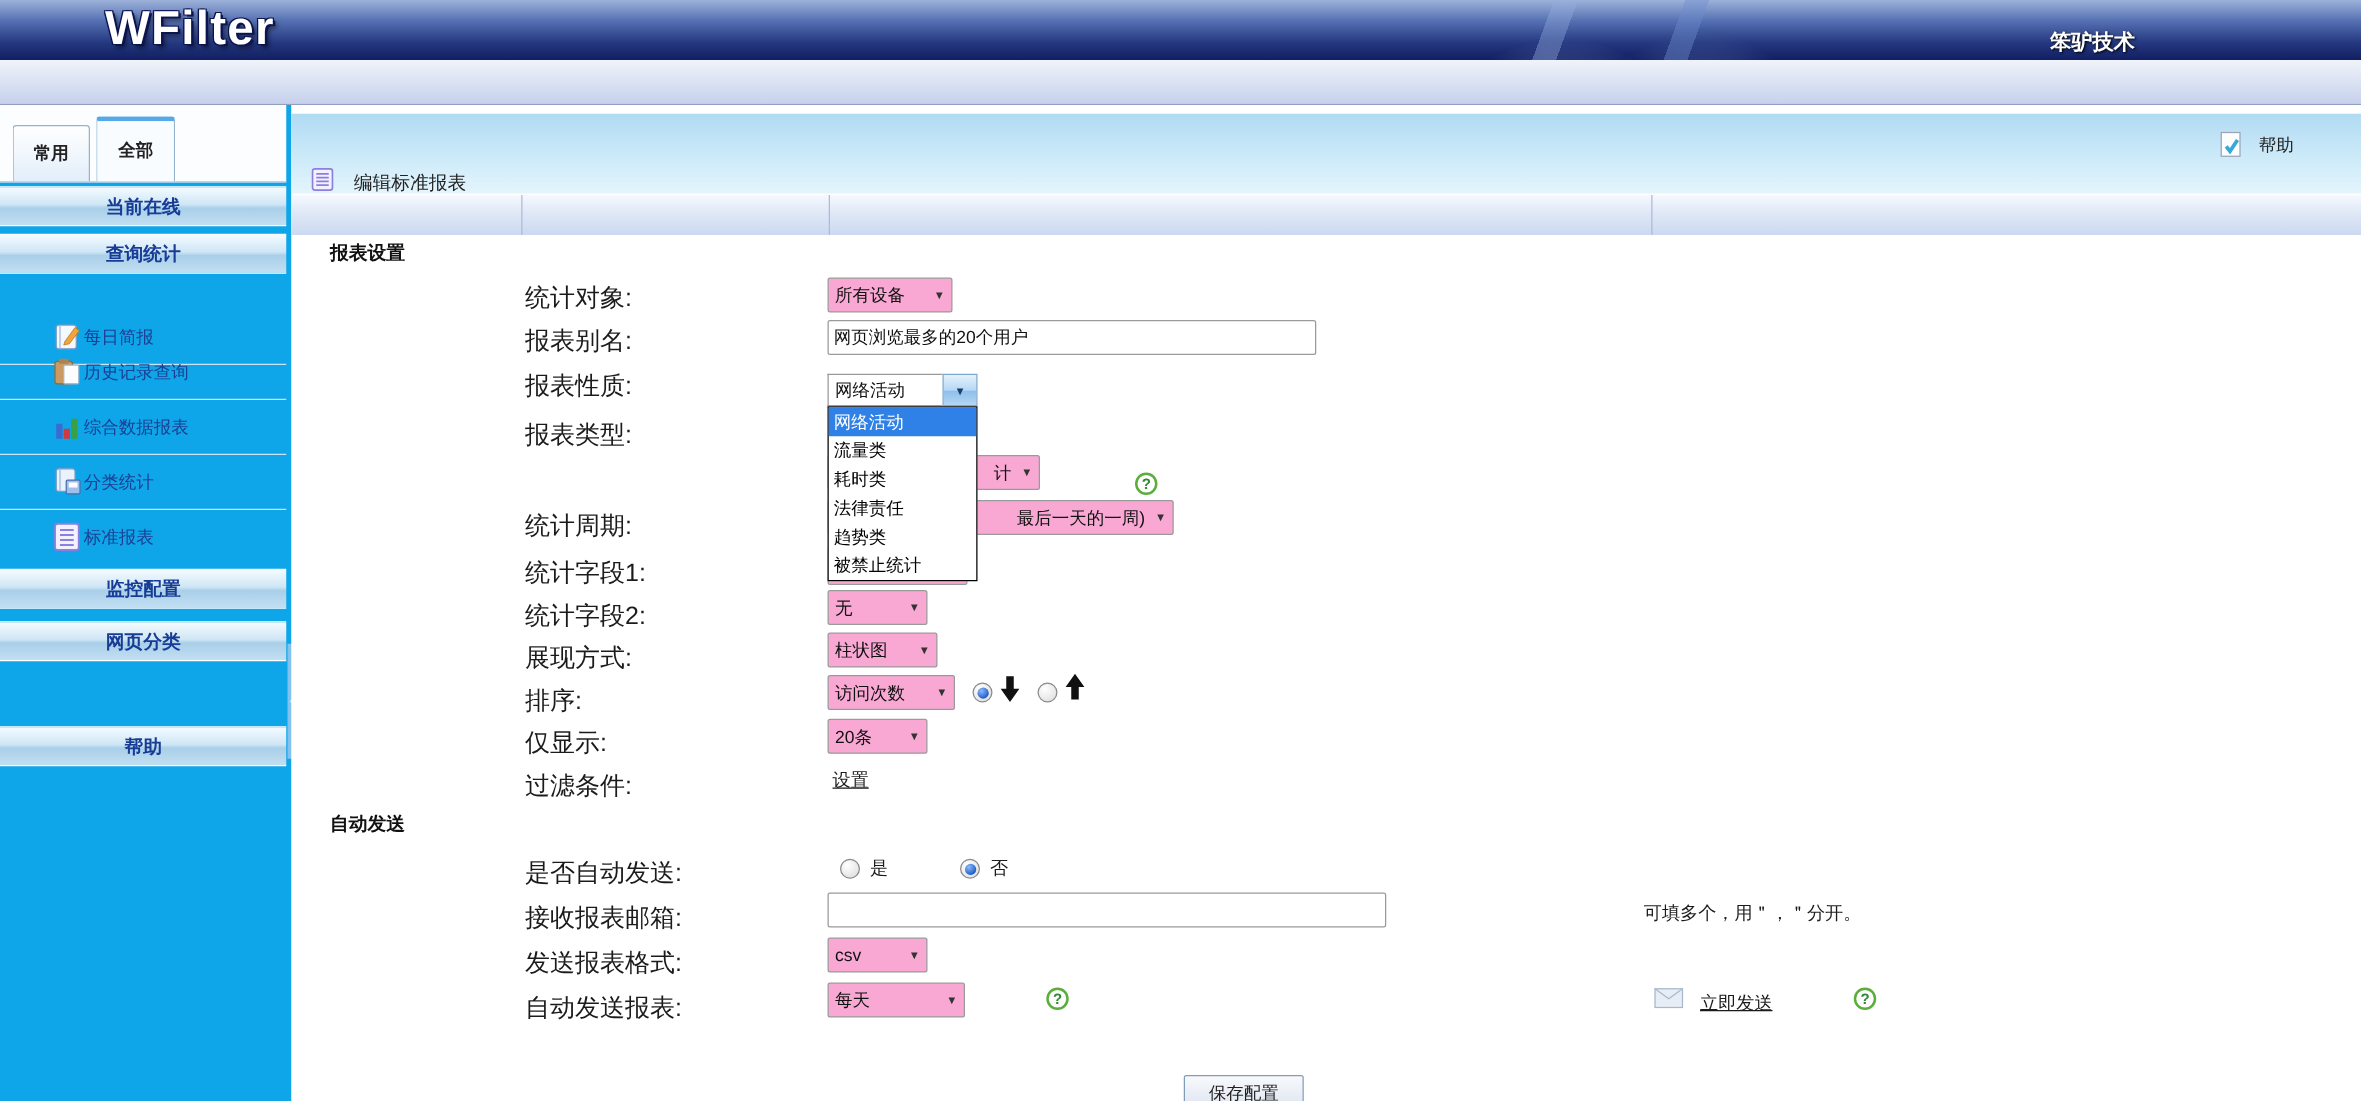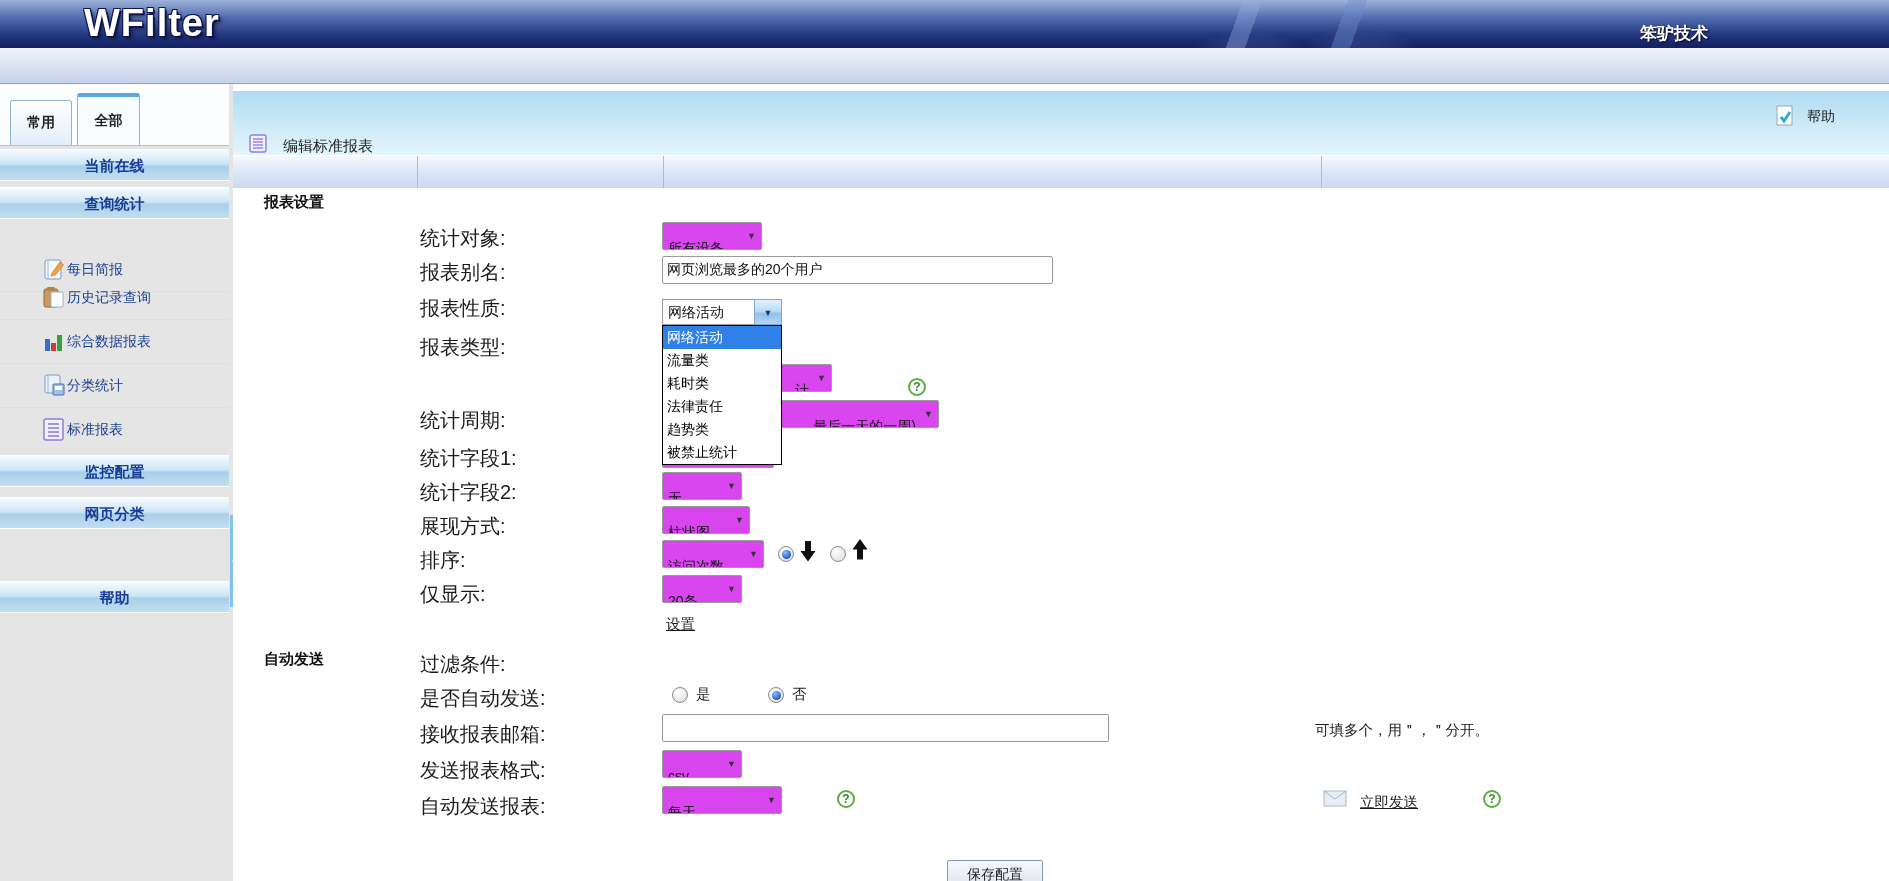"常用" #sidebar { background: #e5e5e5 -> #0ea5e9 }
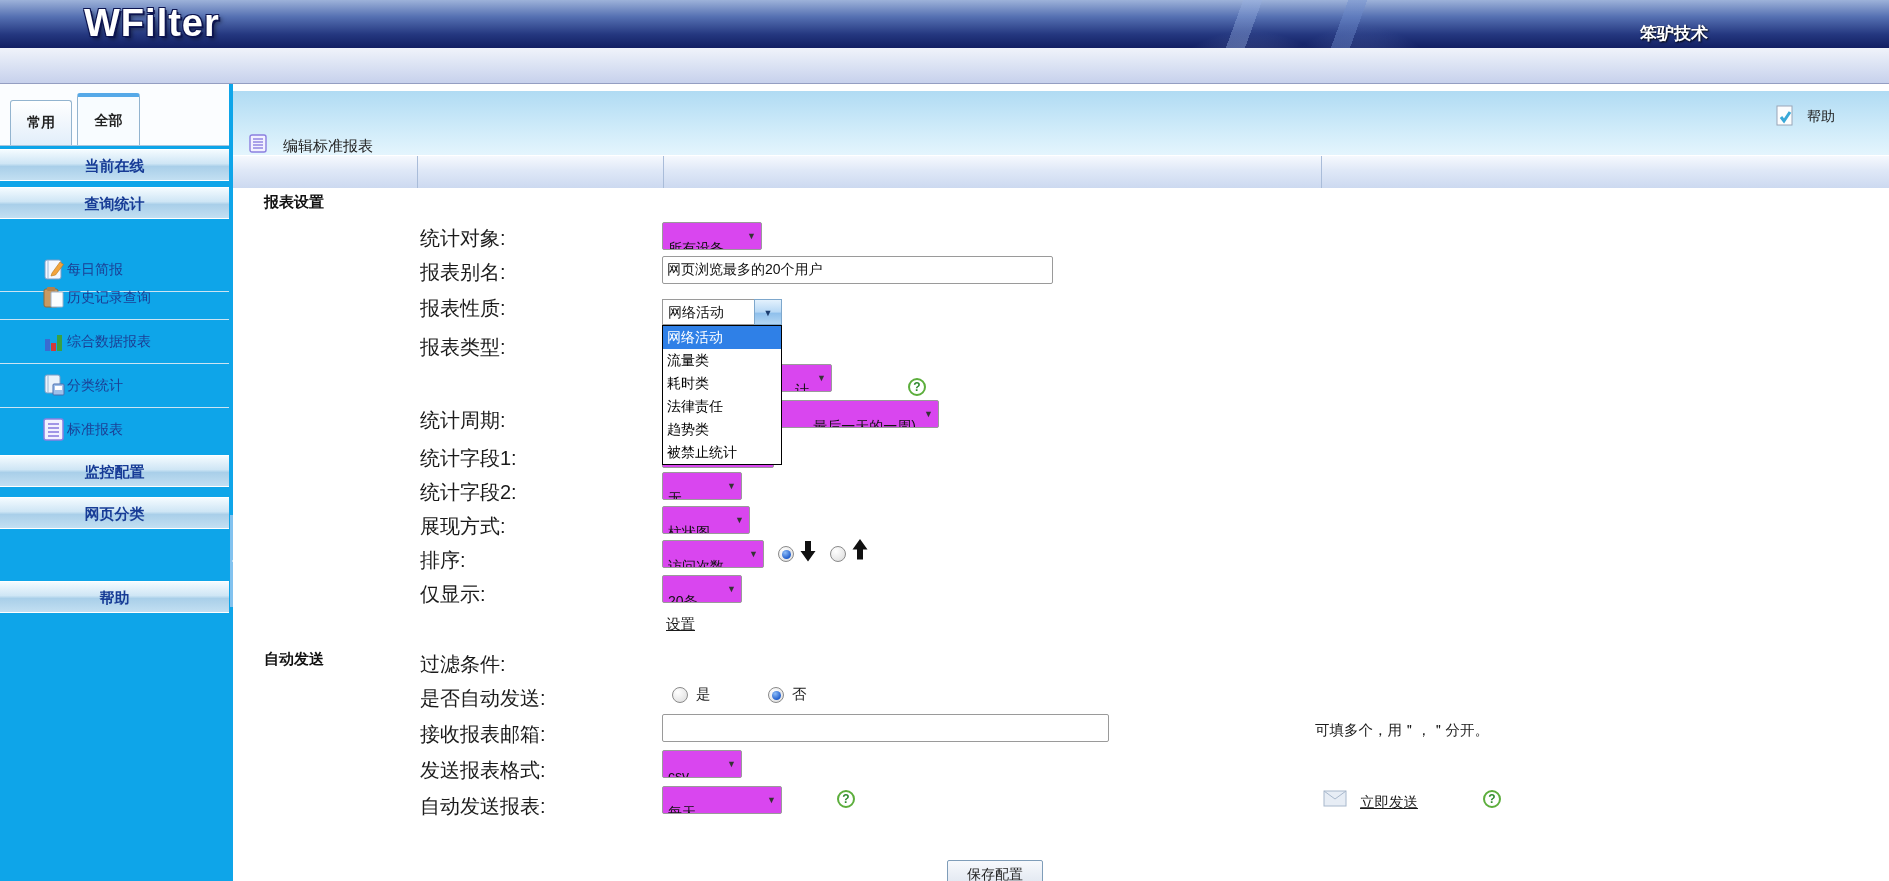"所有设备" .sel-box { background: #d946ef -> #f9a8d4; padding: 12px 22px 0 5px -> 0 22px 0 5px }
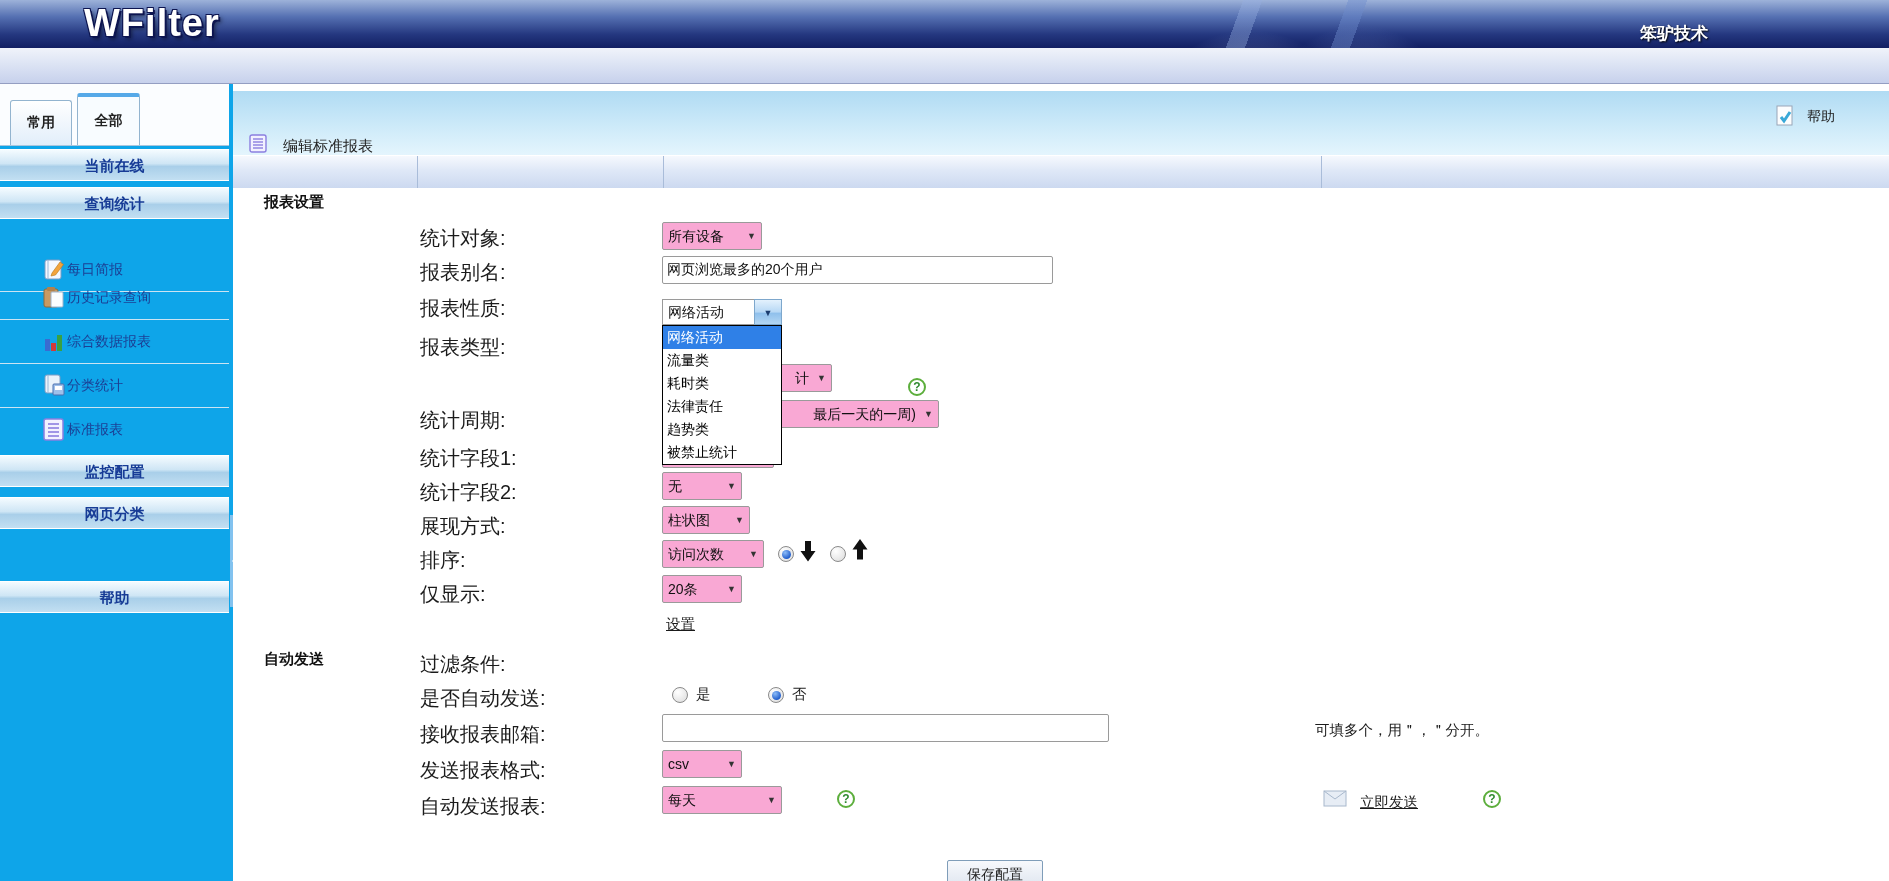"过滤条件:" div.lbl { margin-top: 36px -> none }
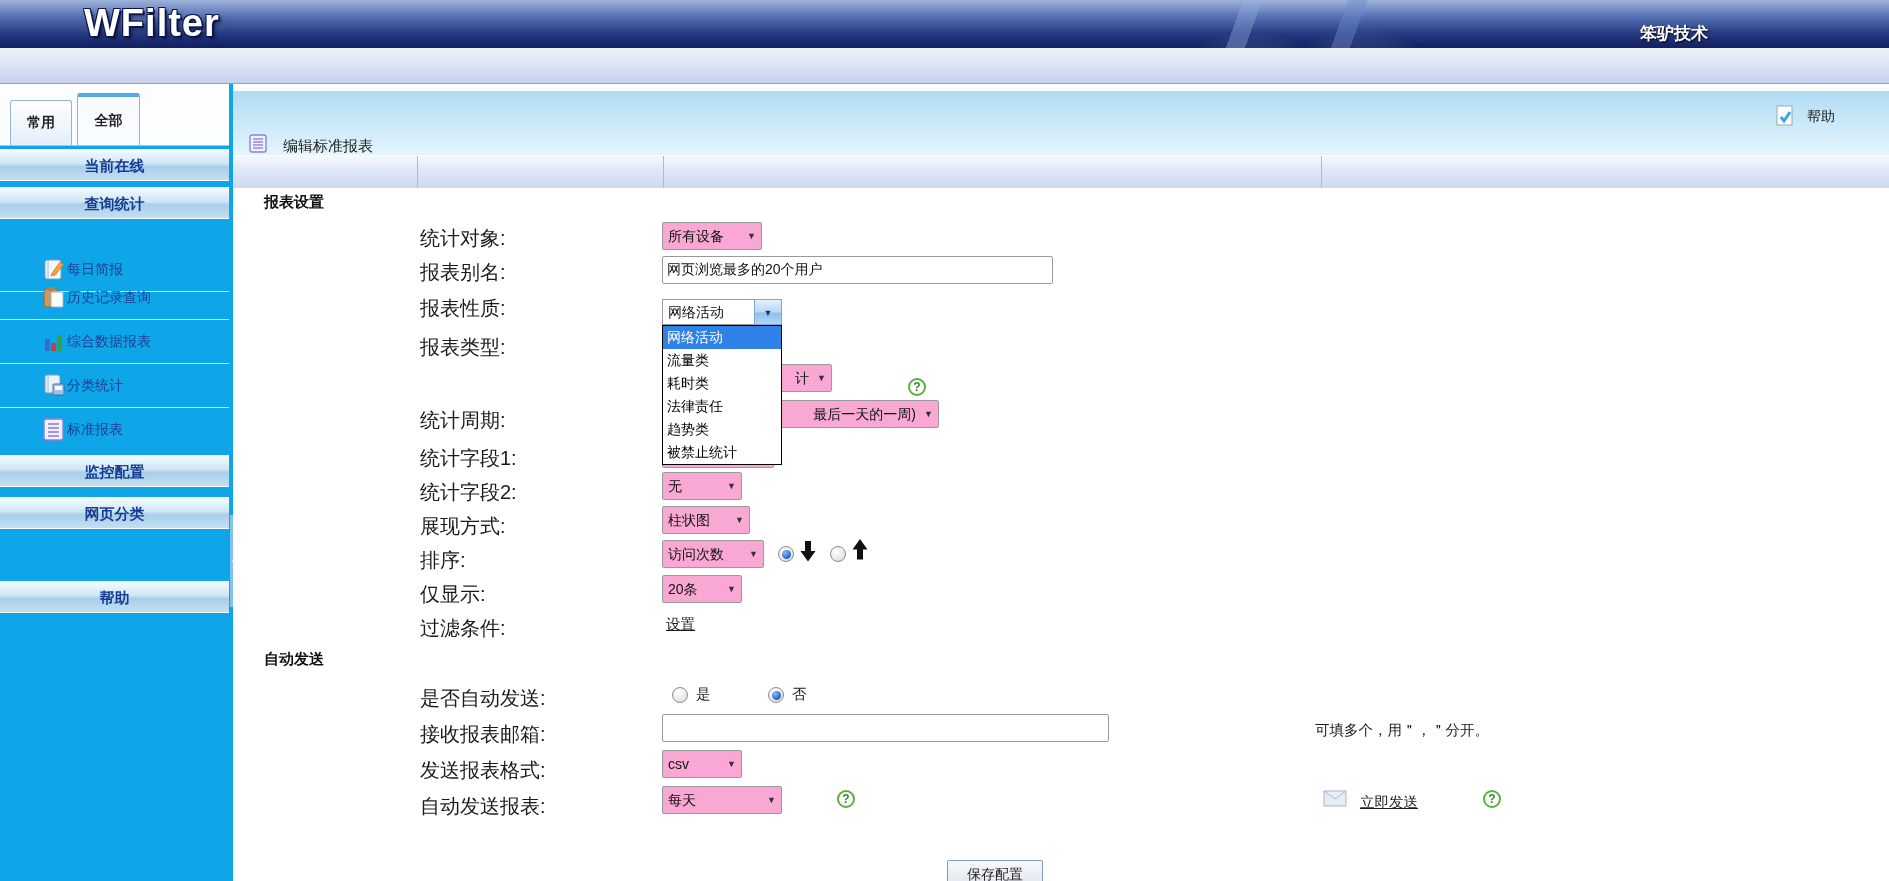"每天" div.sel-box { width: 120px -> 110px }
